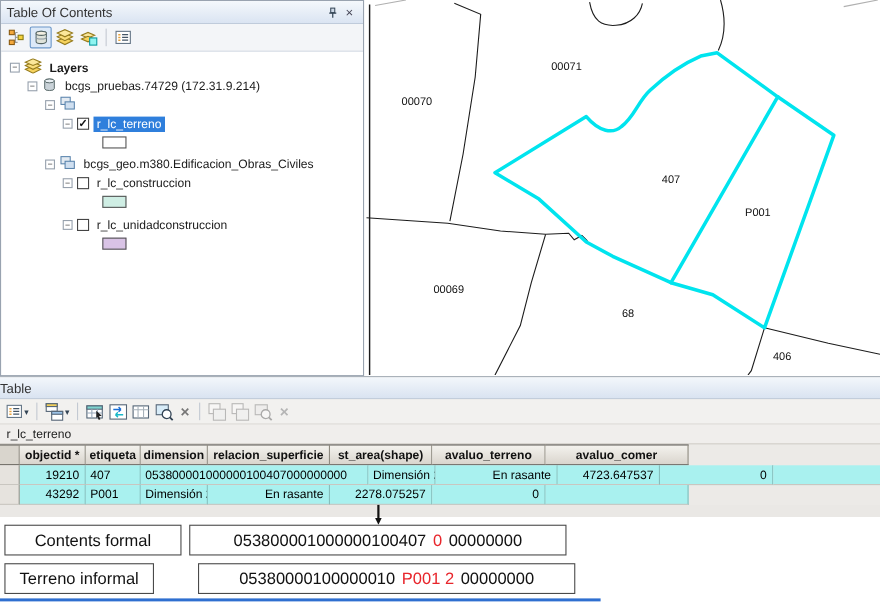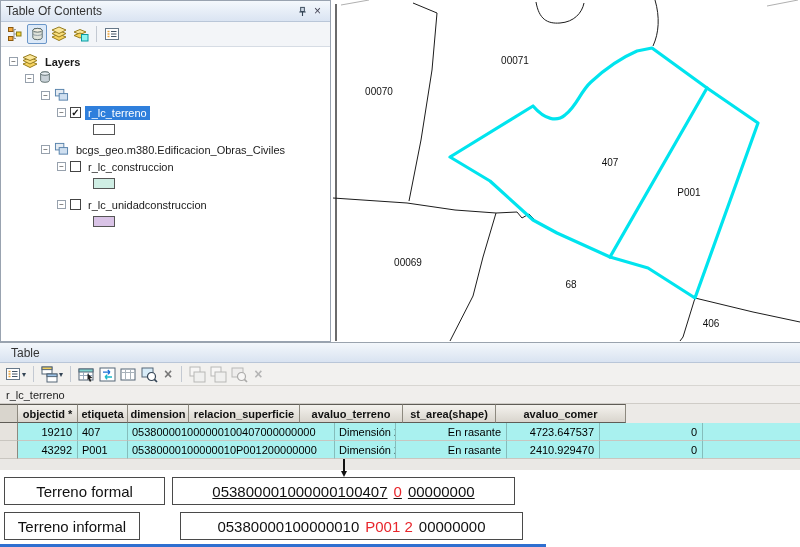"bcgs_pruebas.74729 (172.31.9.214)" span.lbl { html: none -> <span>bcgs_pruebas.74729 (172.31.9.214)</span> }
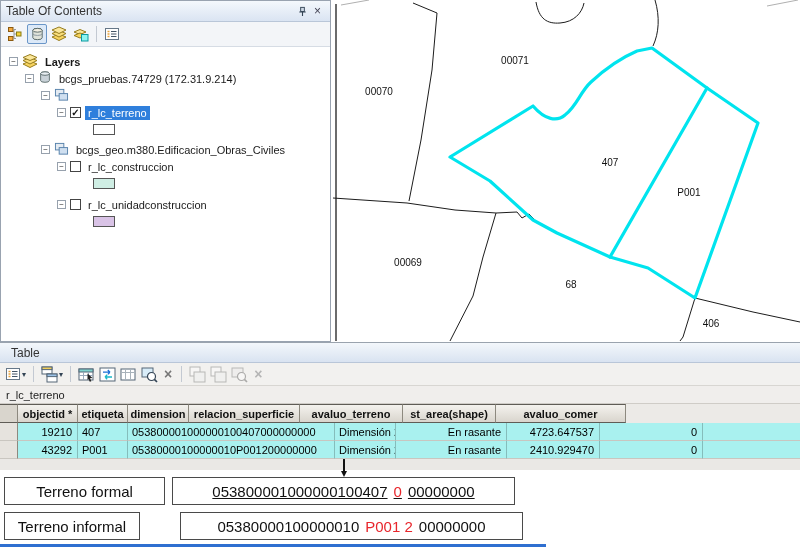"Table" .tp-titlebar { padding: 0 11px -> 0 0 }
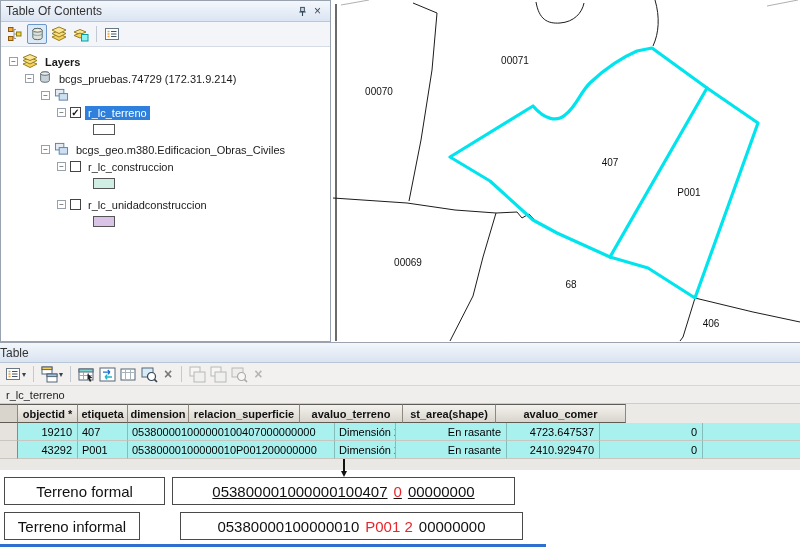"avaluo_terreno" div.gc { order: before "st_area(shape)" -> after "st_area(shape)" }
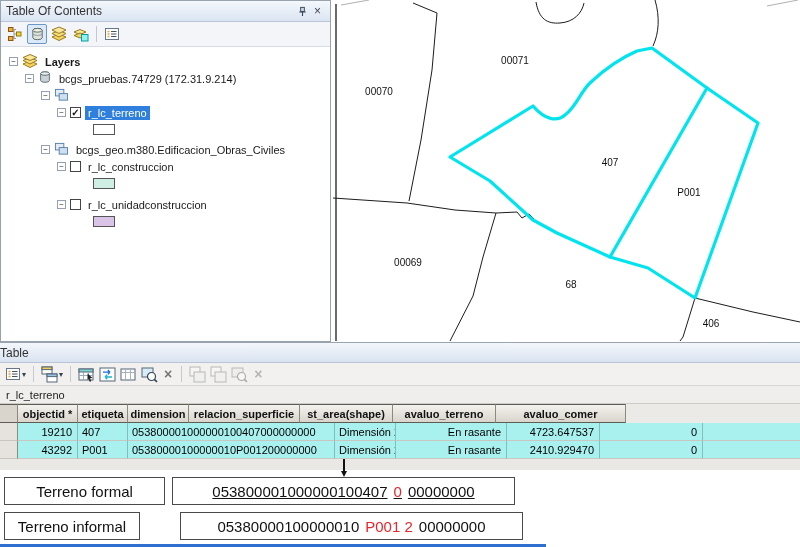"05380000100000010P001200000000" div.gc { html: <div>05380000100000010P001200000000</div> -> none }
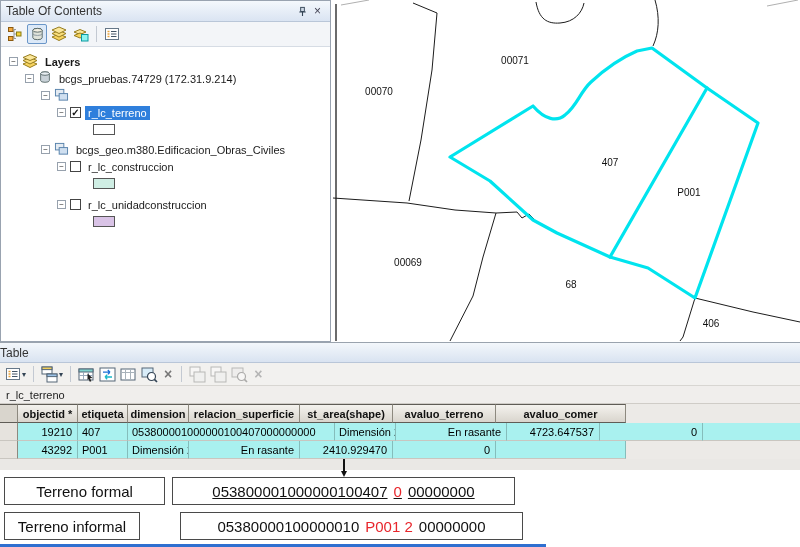"2410.929470" div.gc { text: 2410.929470 -> 2278.075257 }
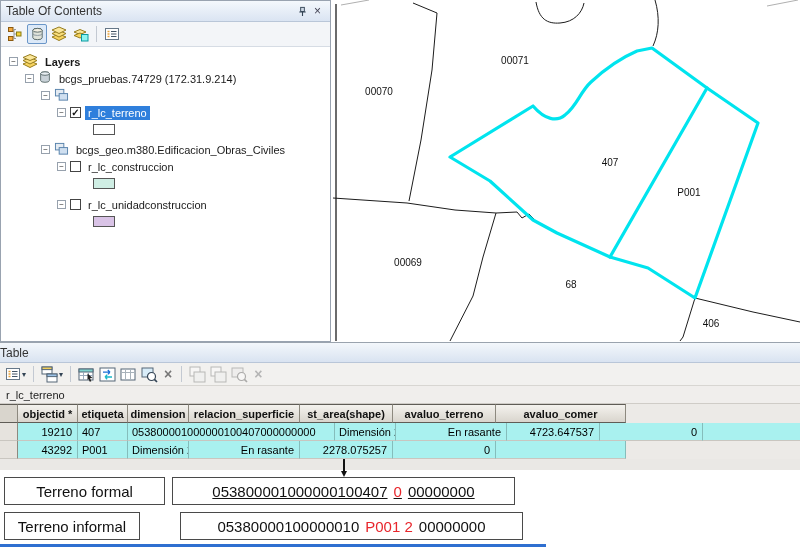"Terreno formal" span { text: Terreno -> Contents }
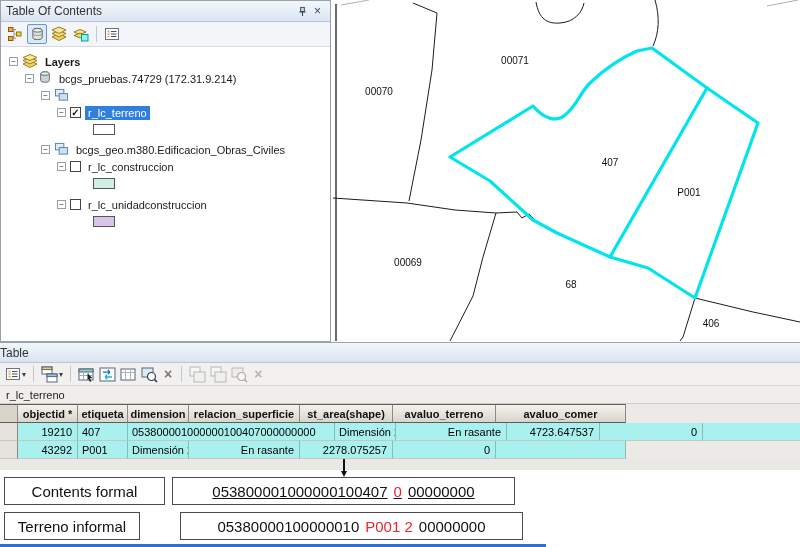"053800001000000100407" div.abox { text-decoration: underline -> none }
